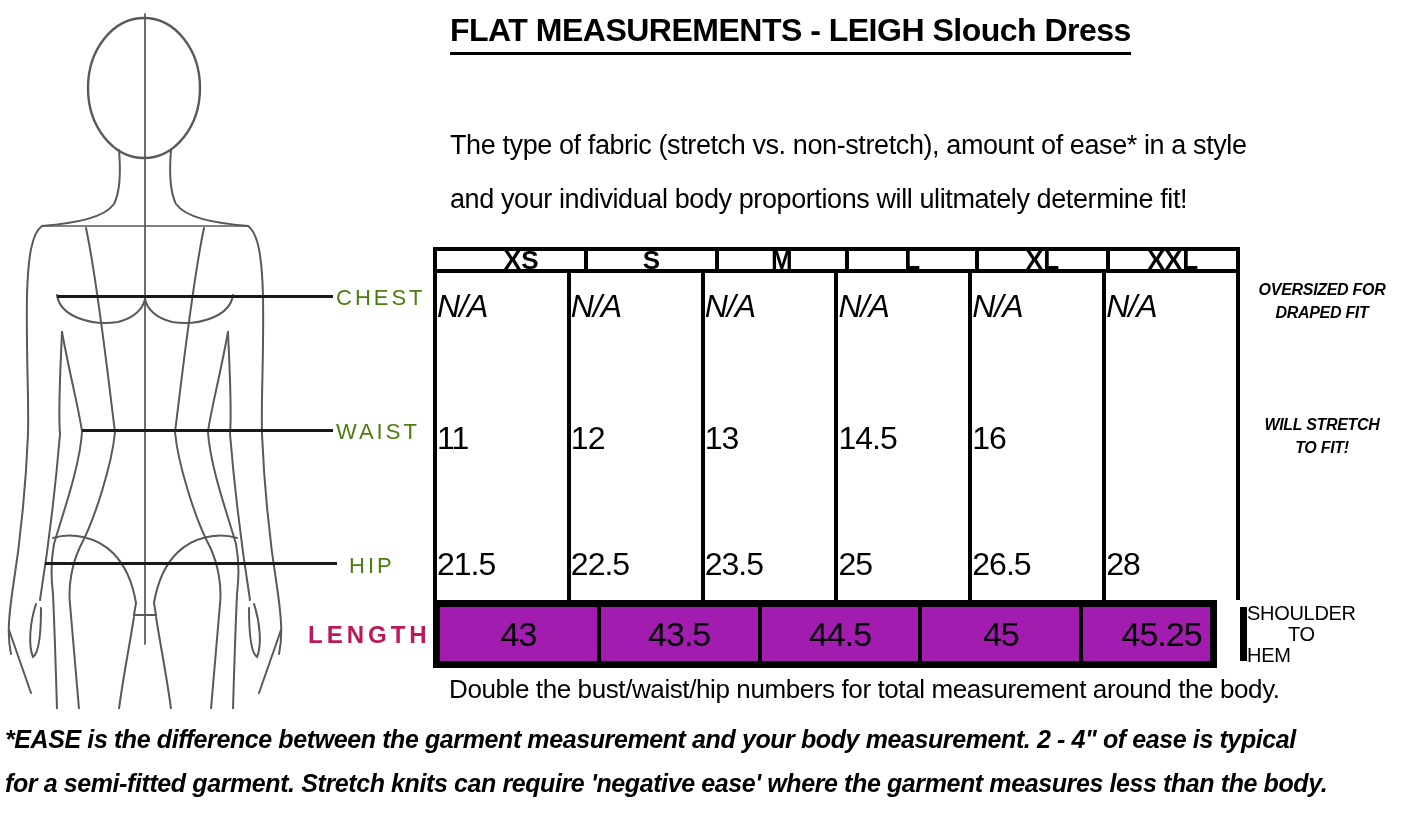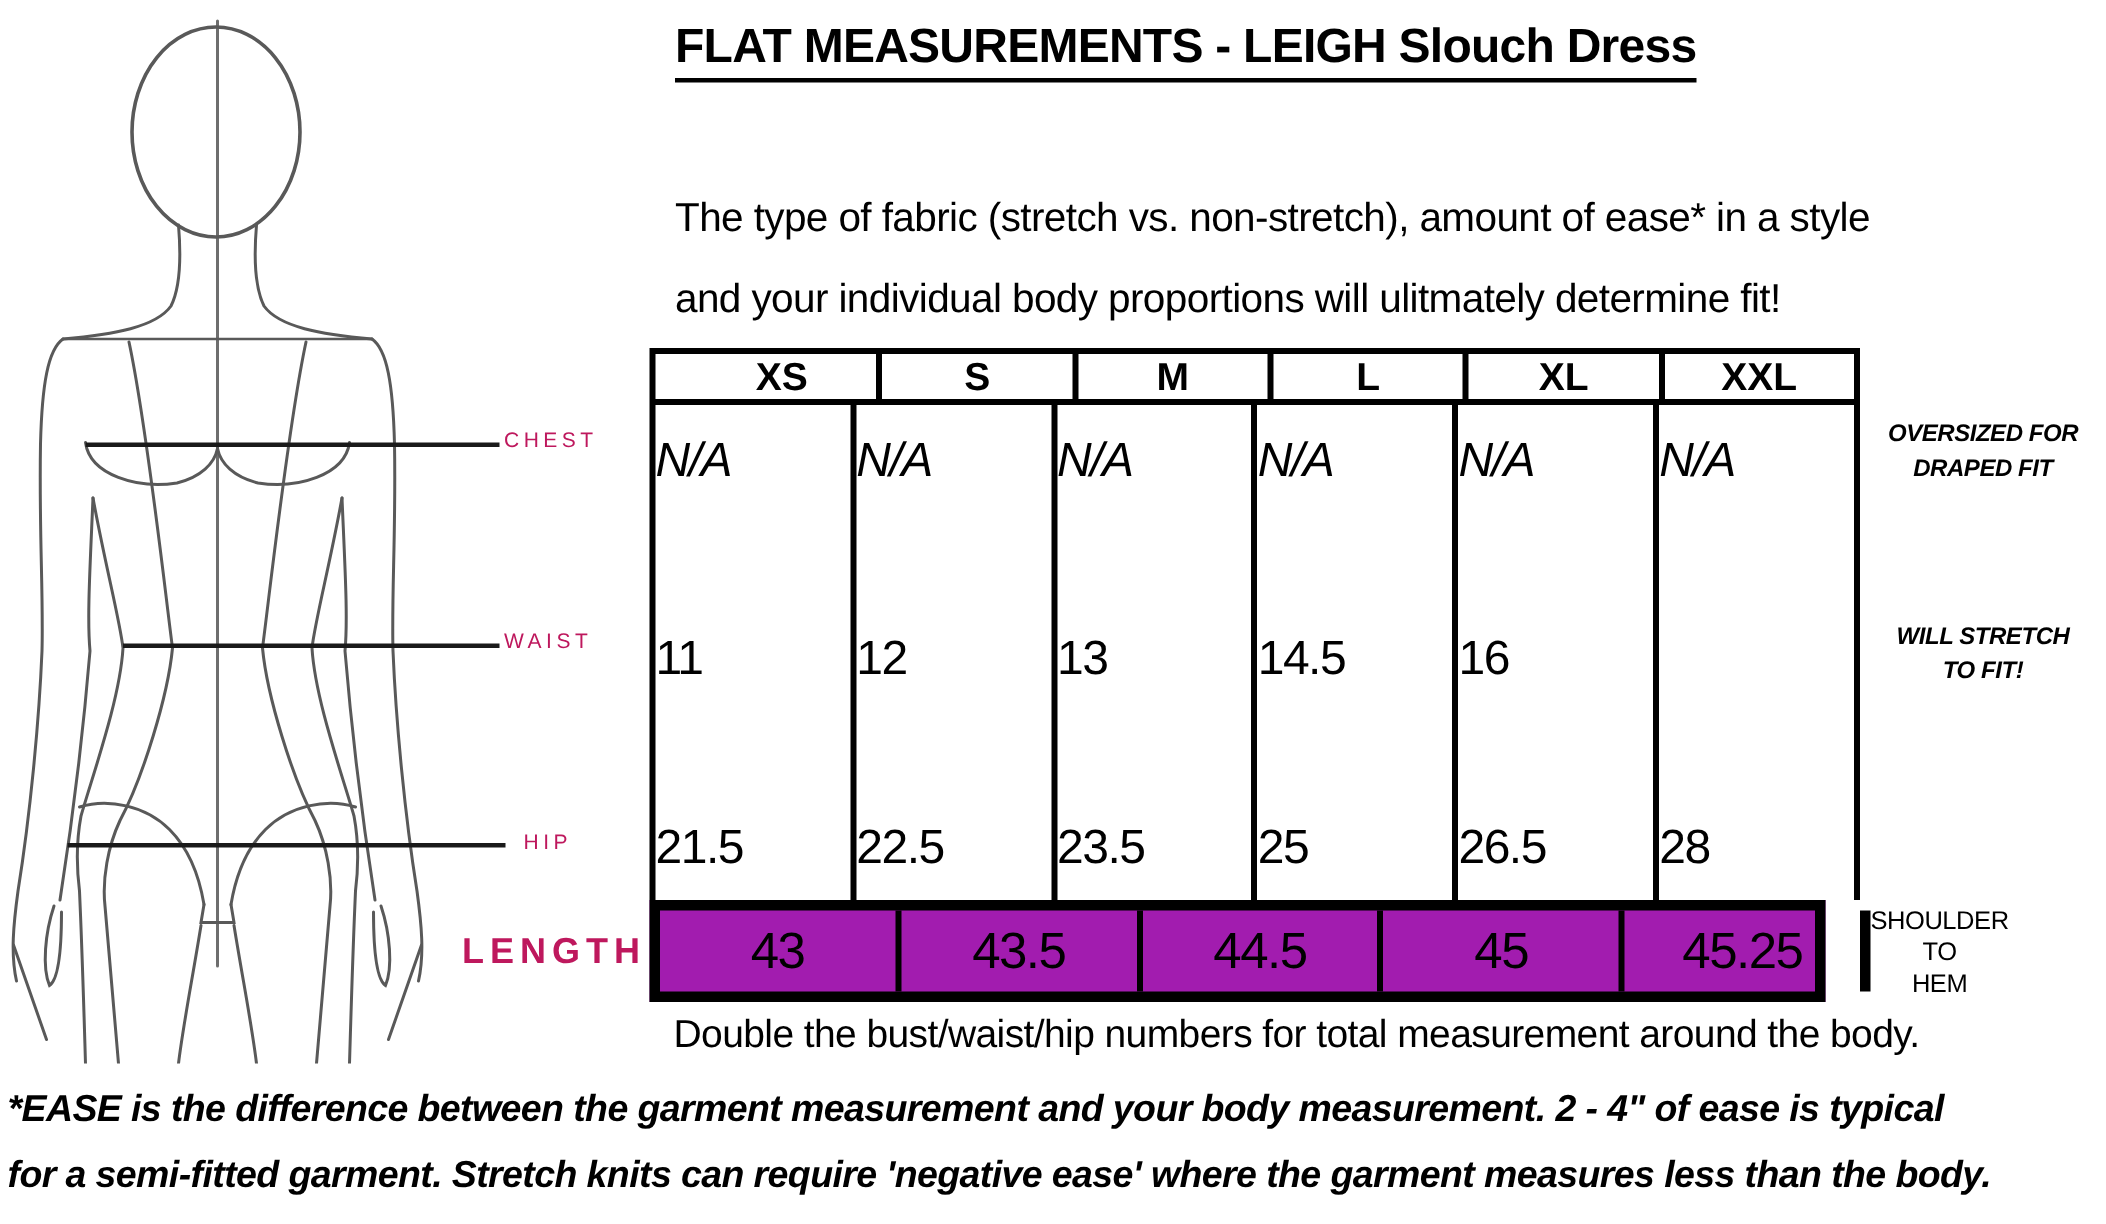"XS" .tbl-header { height: 38px -> 26px; top: 232px -> 247px }
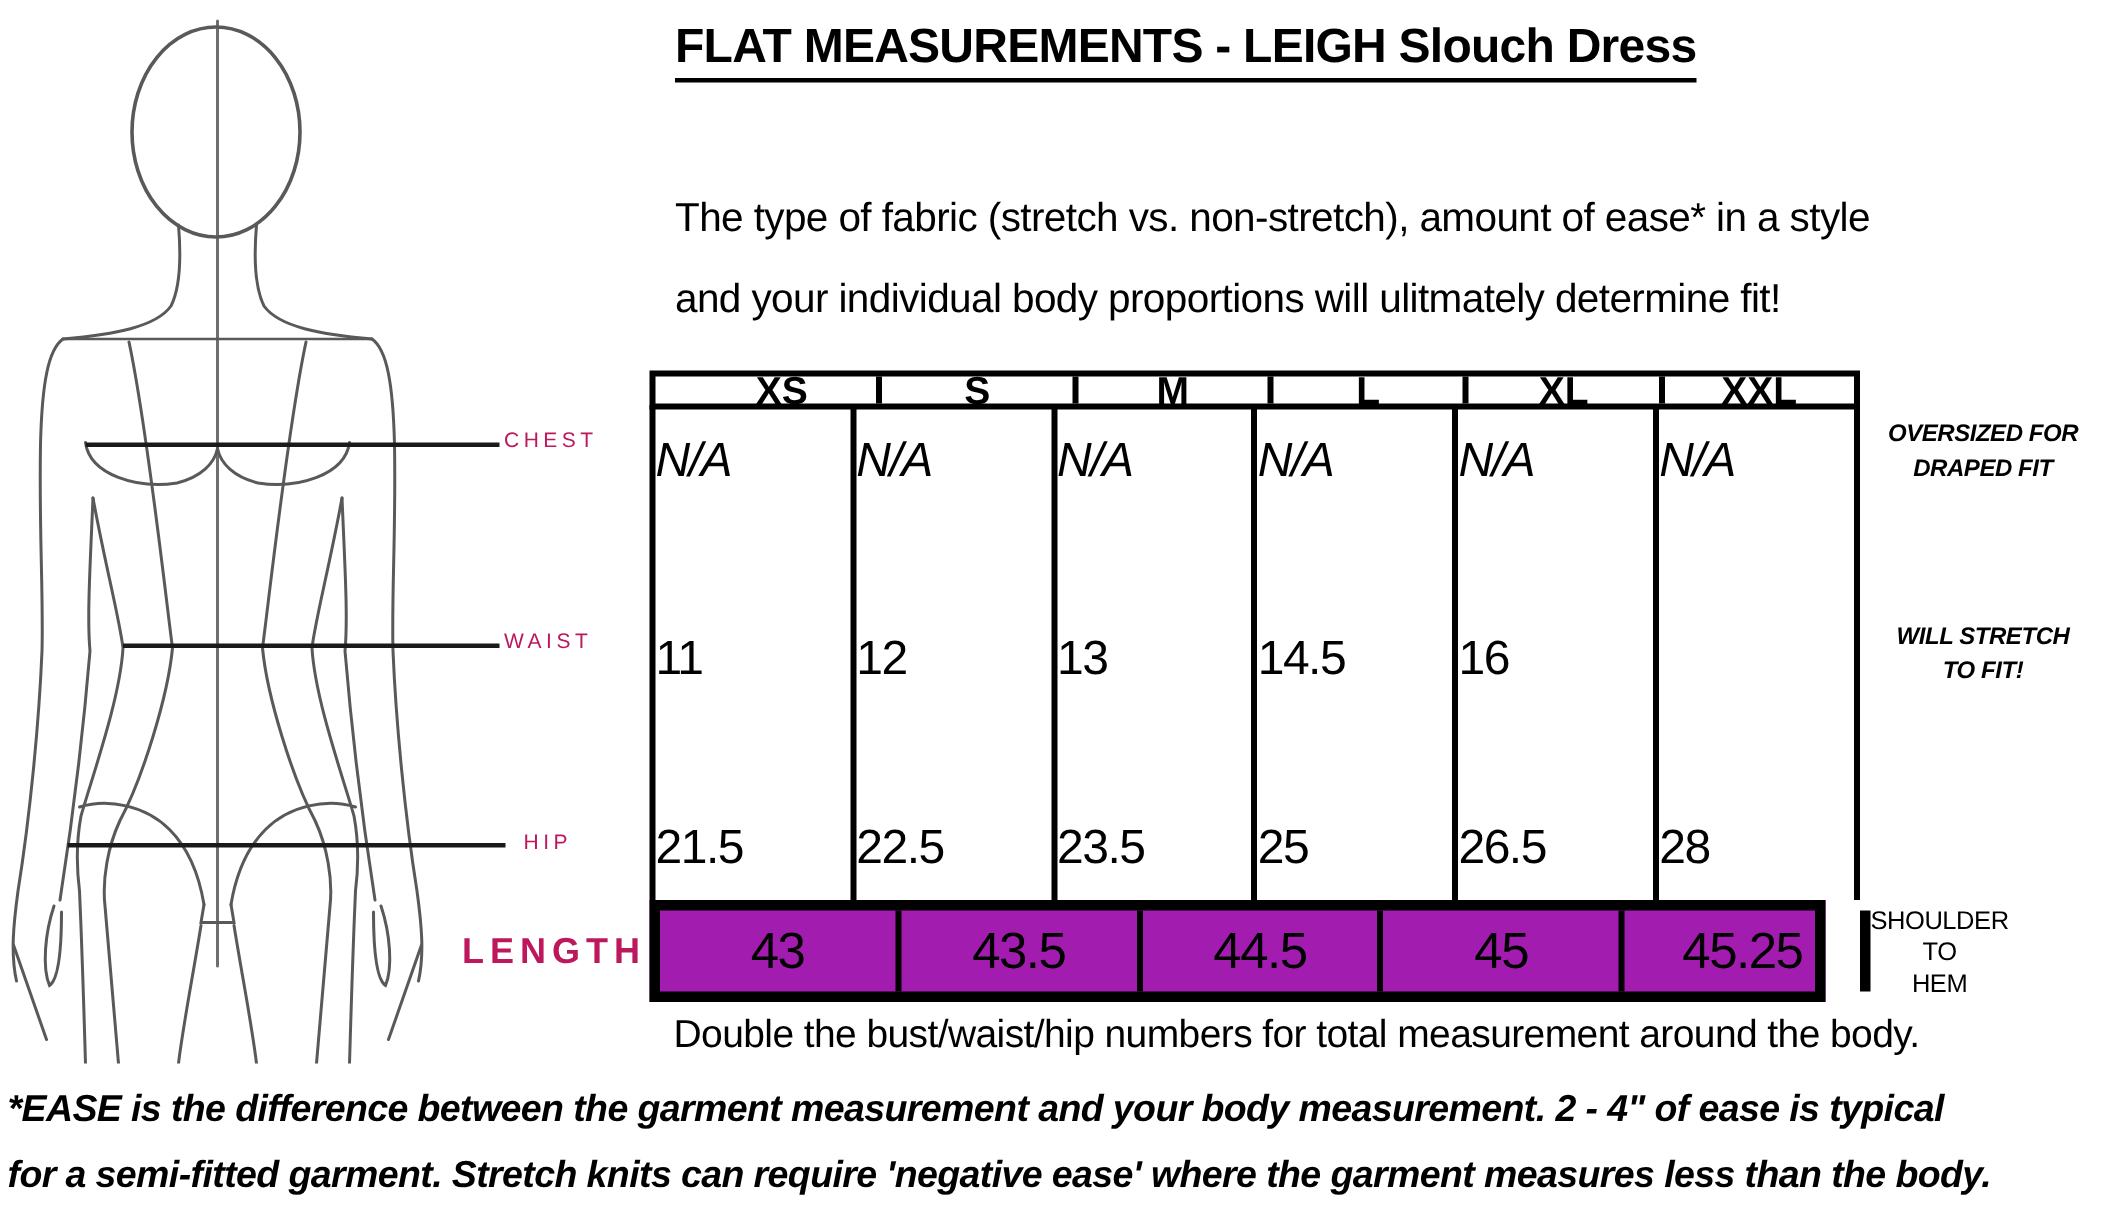"CHEST" .fig-label { color: #be185d -> #4d7c0f; font-size: 14px -> 22px }
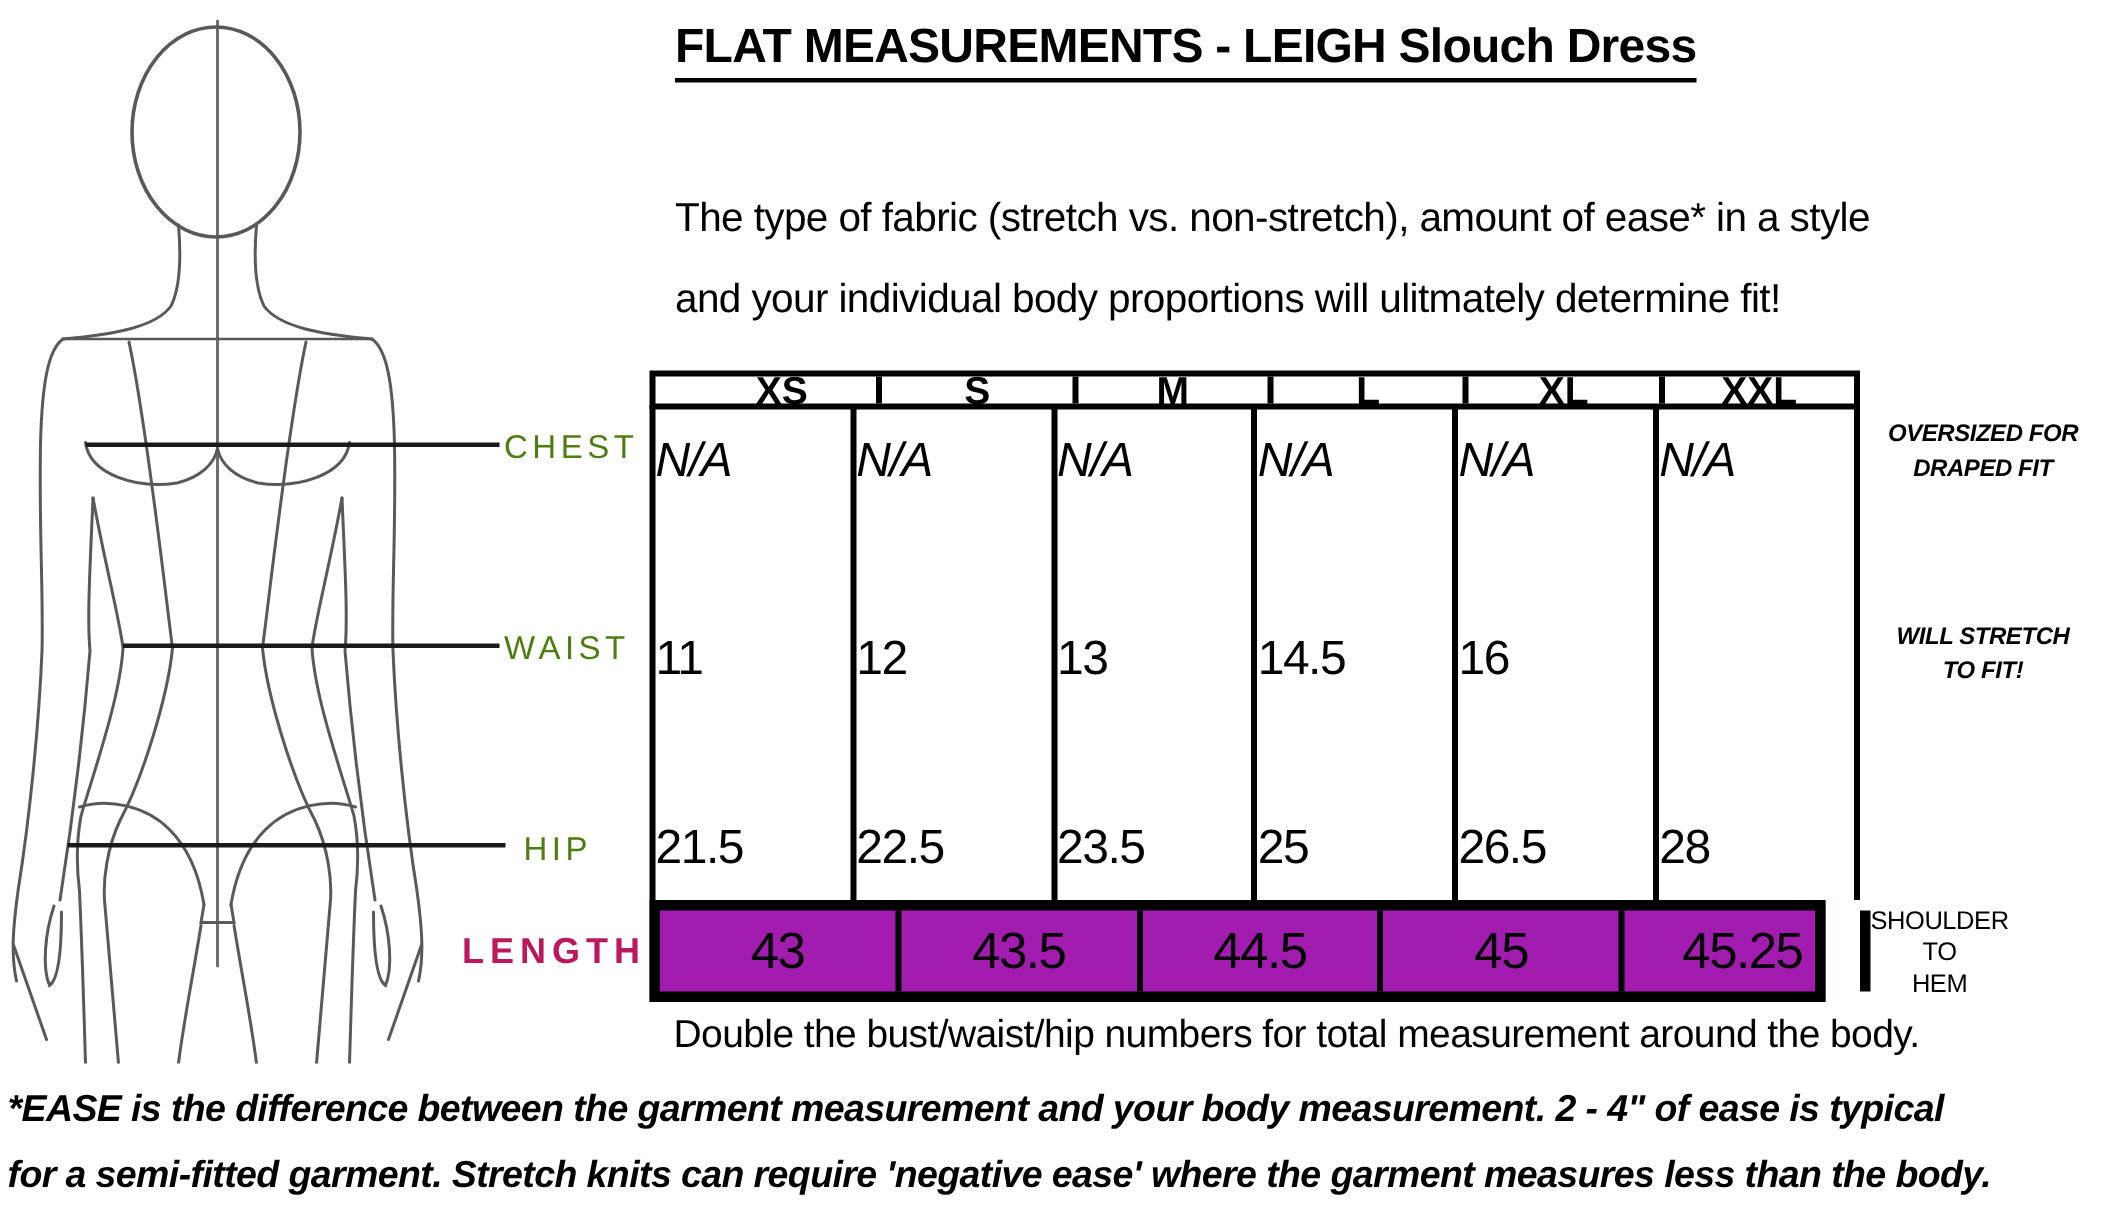"SHOULDER TO" .shoulder-cell { align-items: center -> flex-start; font-size: 17px -> 20px }
